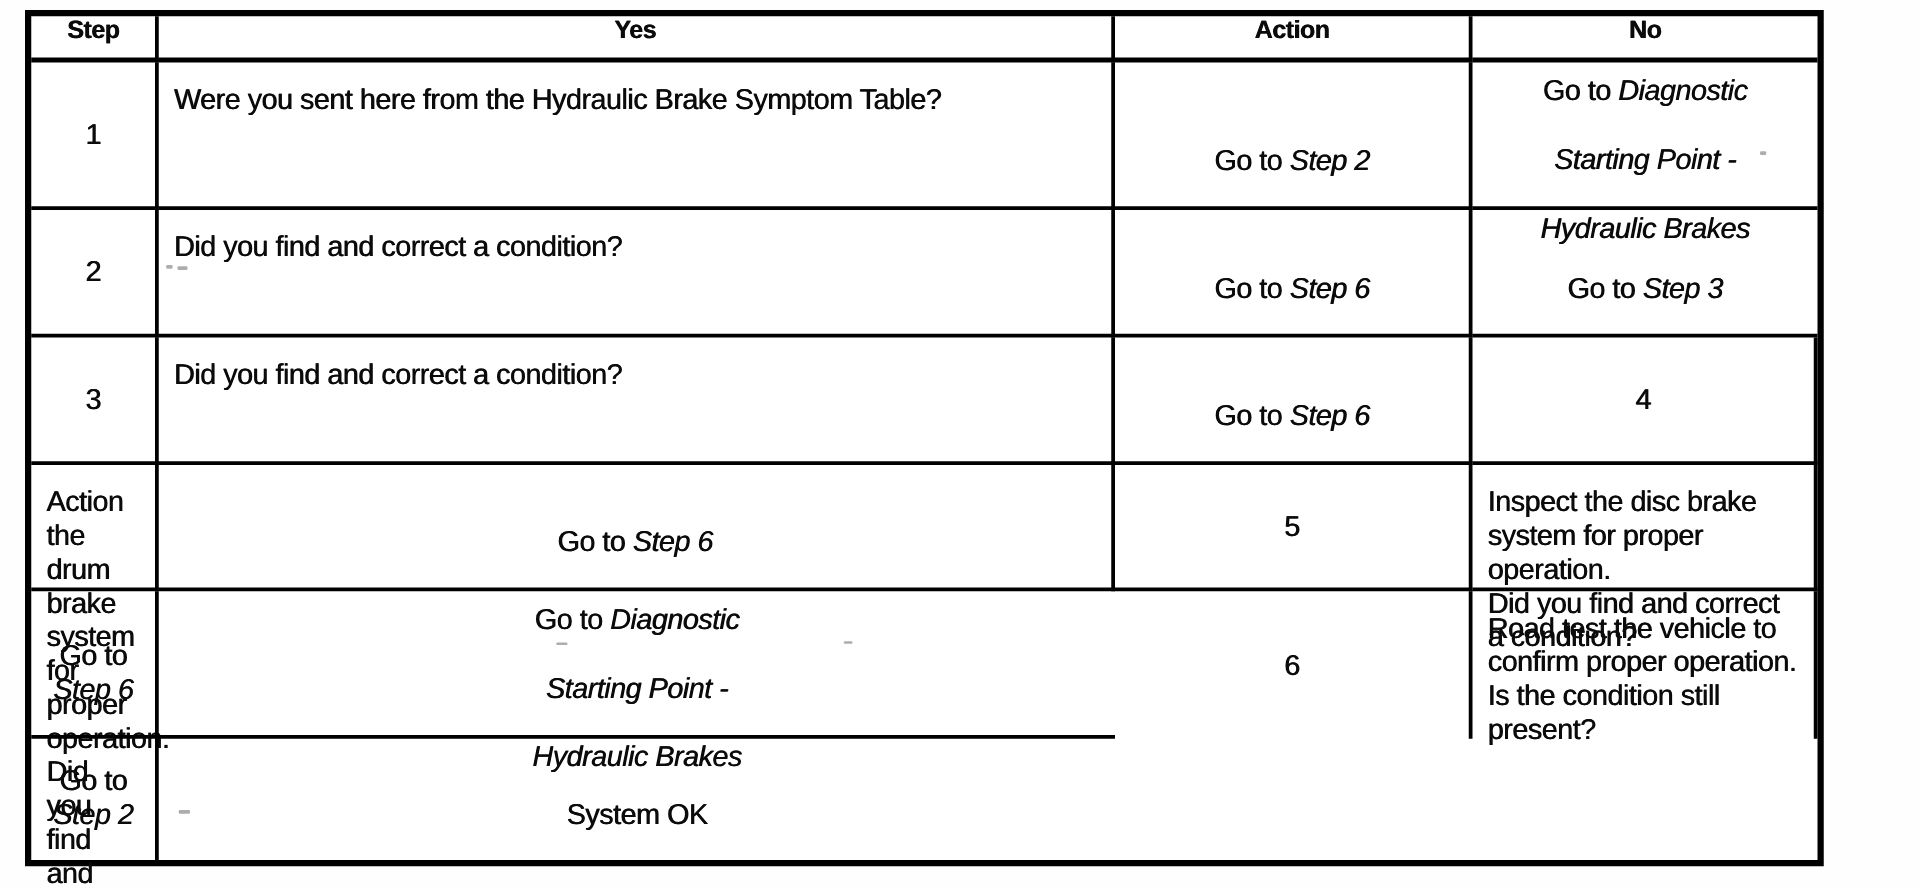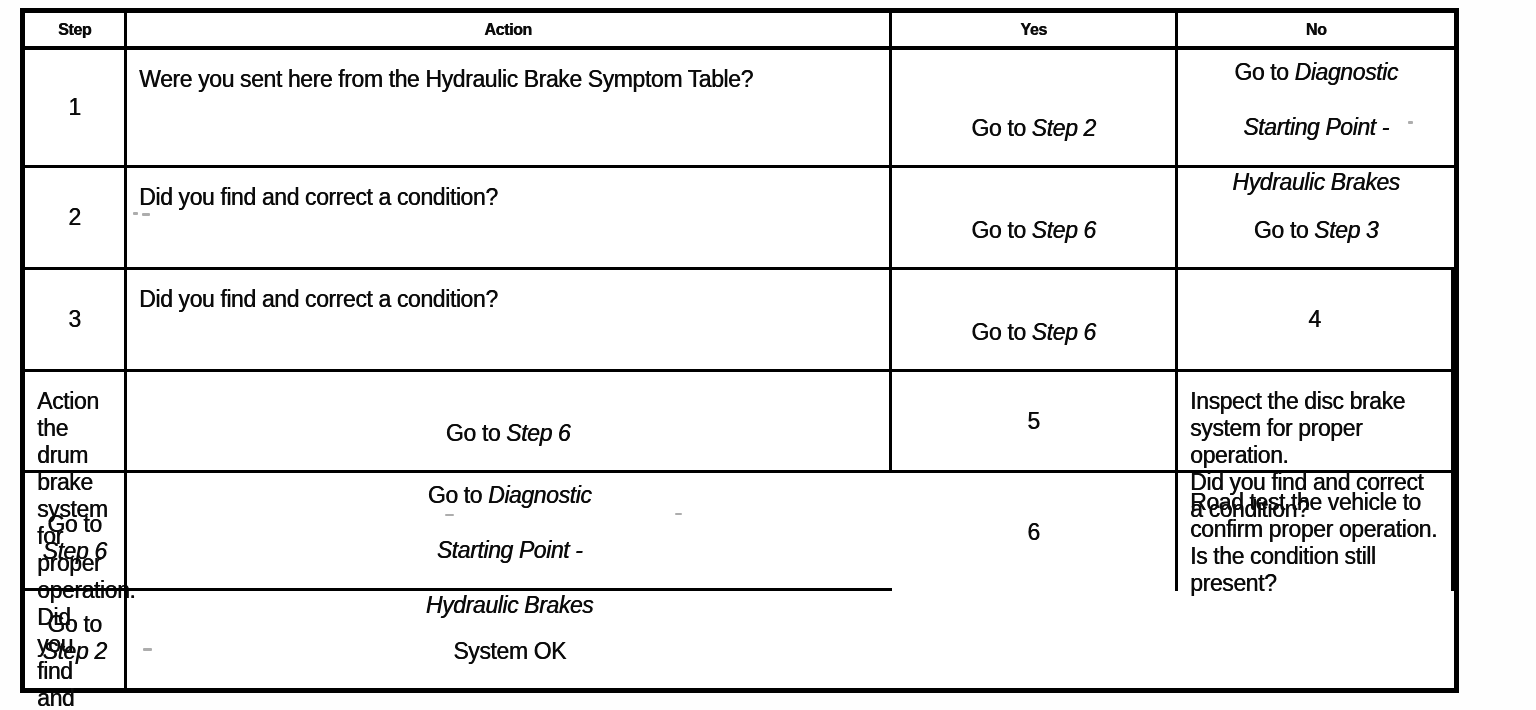"Step" .hcell { align-items: center -> flex-start; font-size: 16px -> 20px }
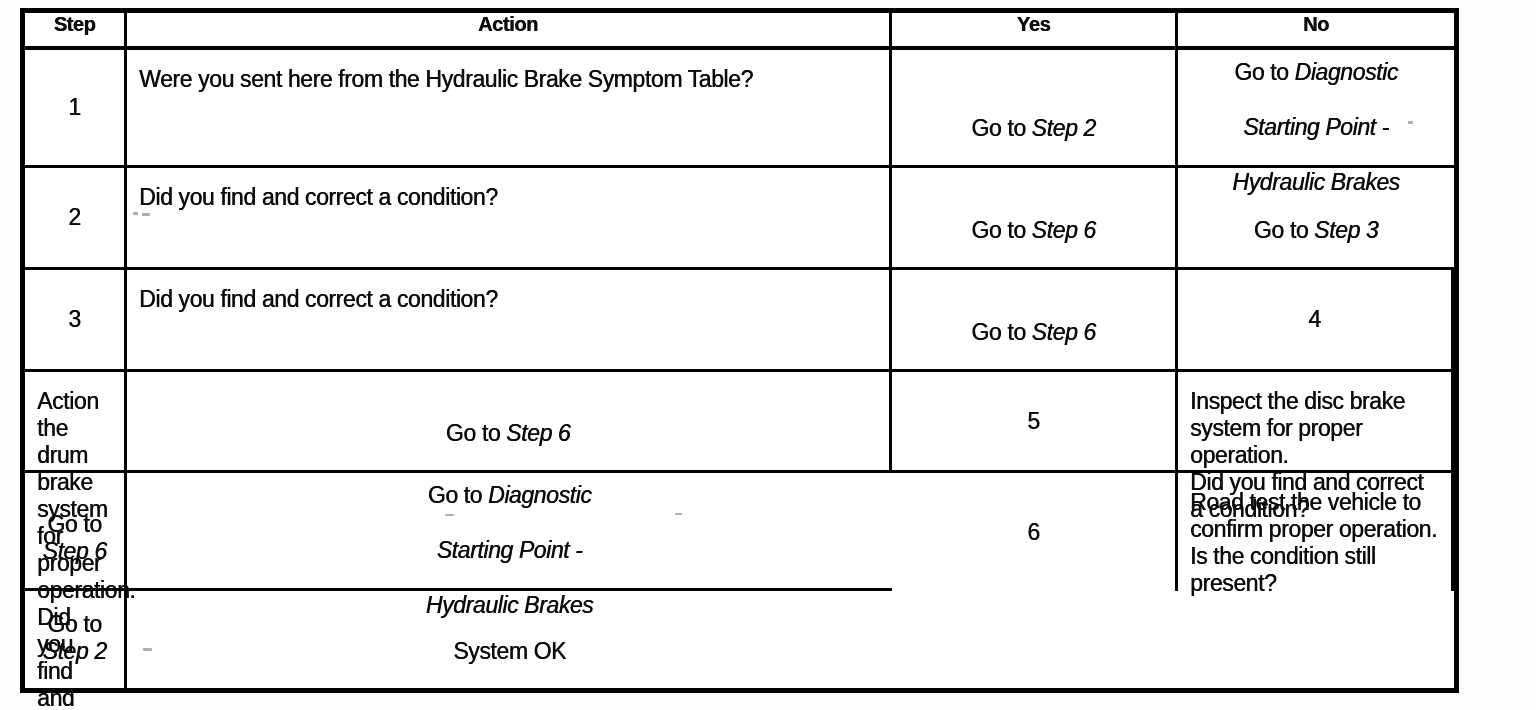"Action" div.cell { order: before "Yes" -> after "Yes" }
